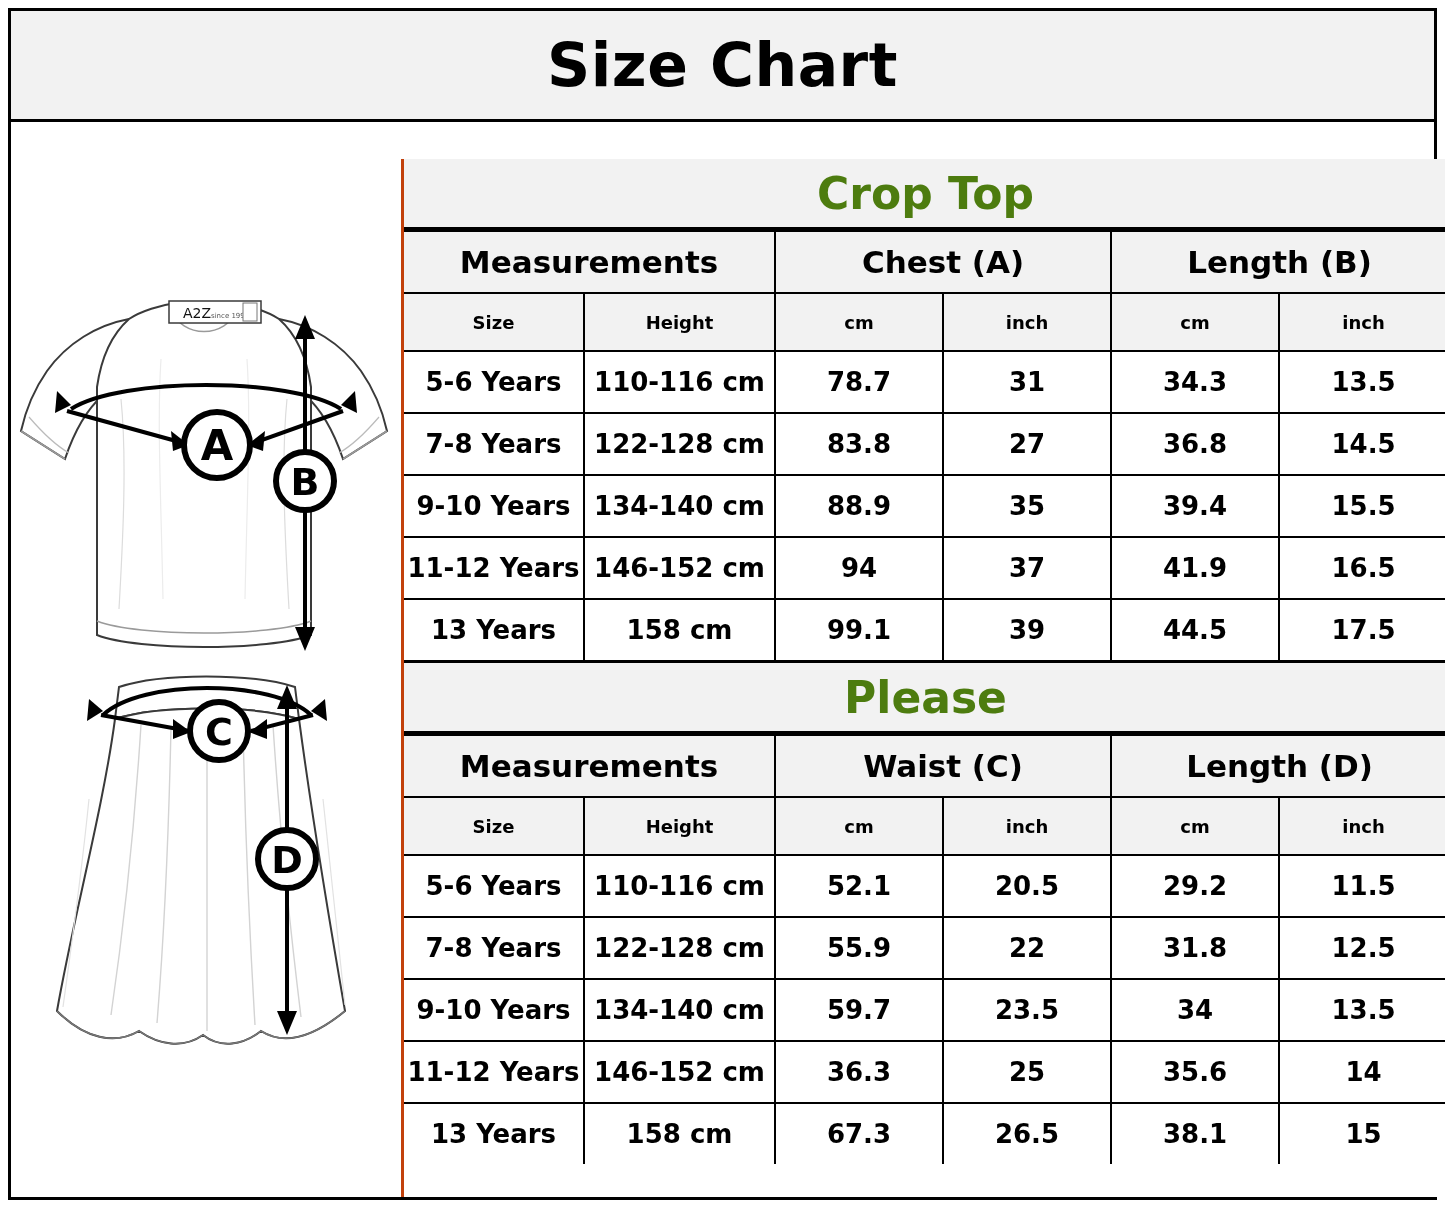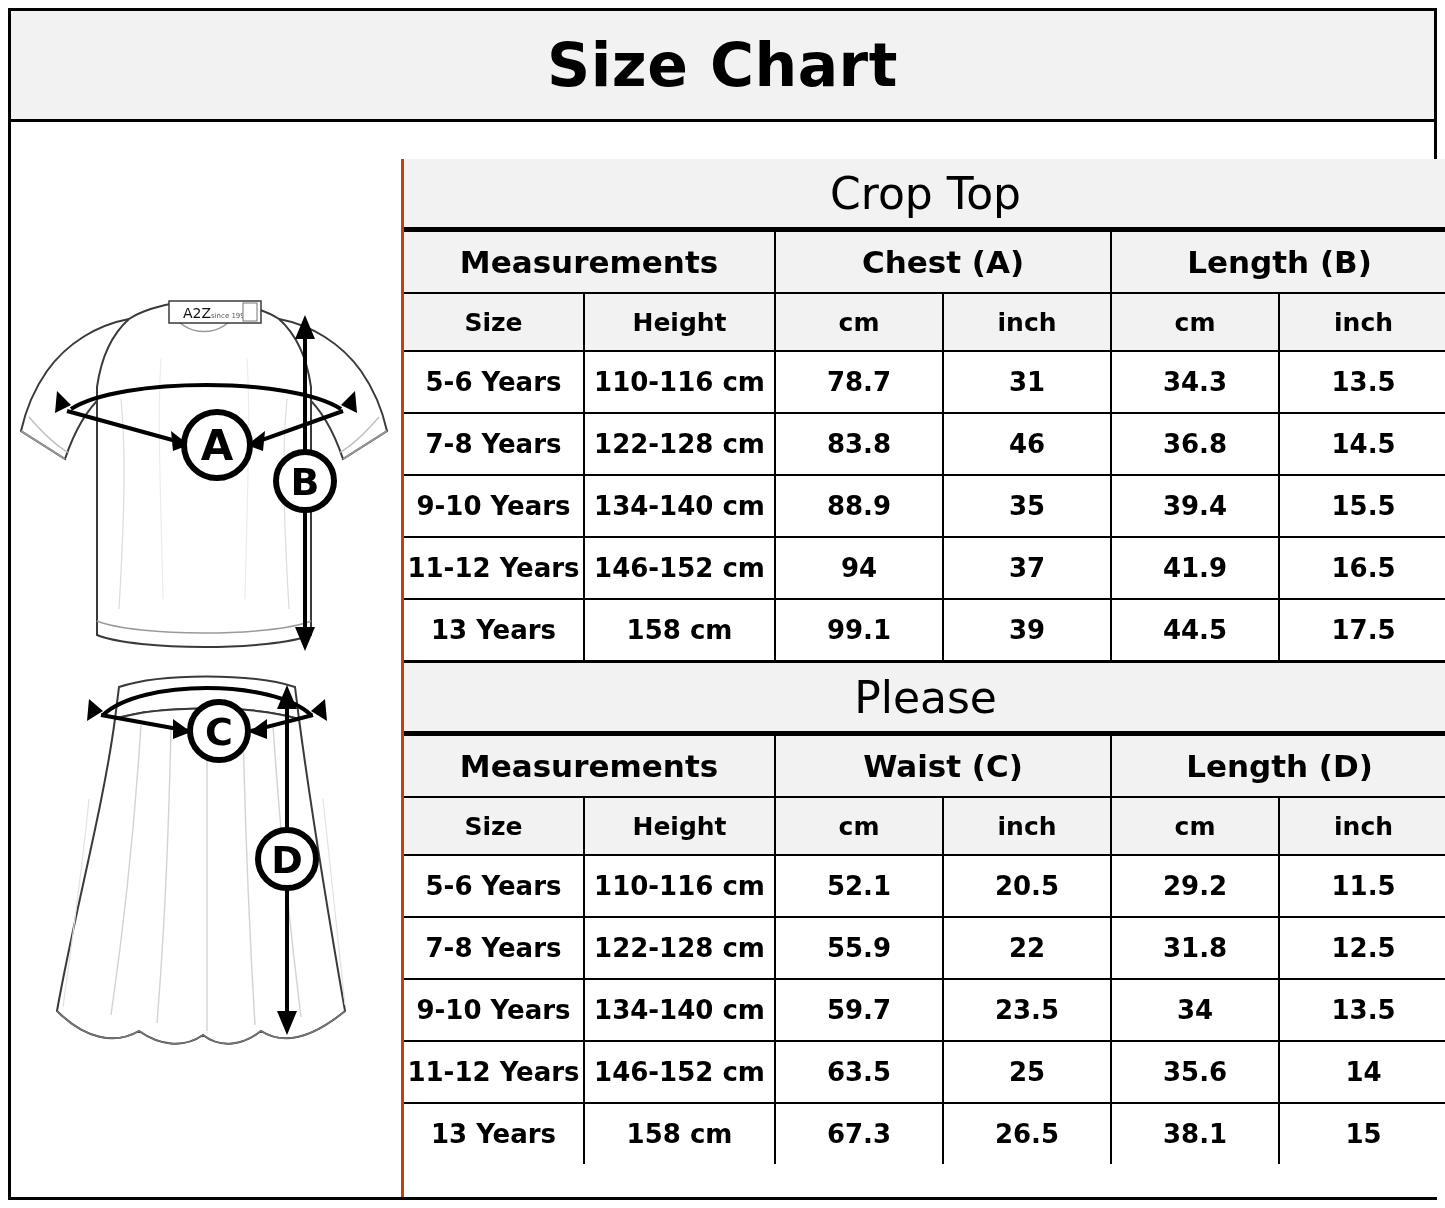"Crop Top" .section-head .section-title { color: #000000 -> #4d7c0f; font-weight: normal -> bold }
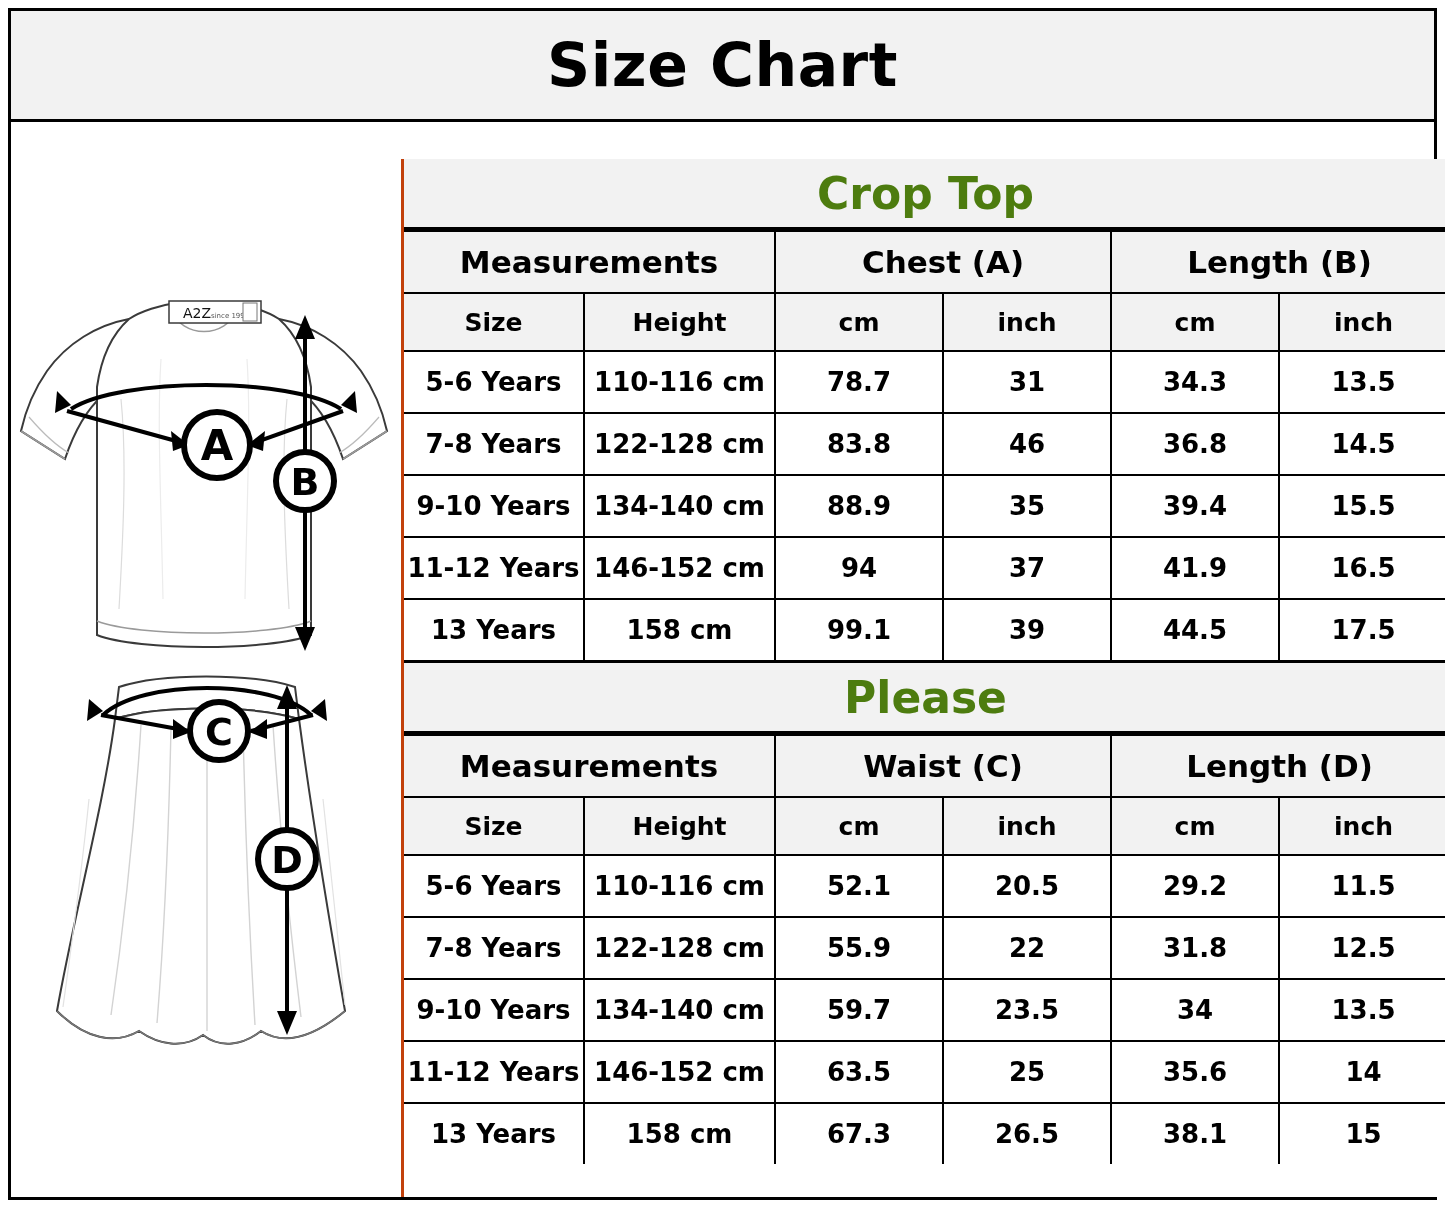"Size" th.sub { font-size: 25px -> 18px }
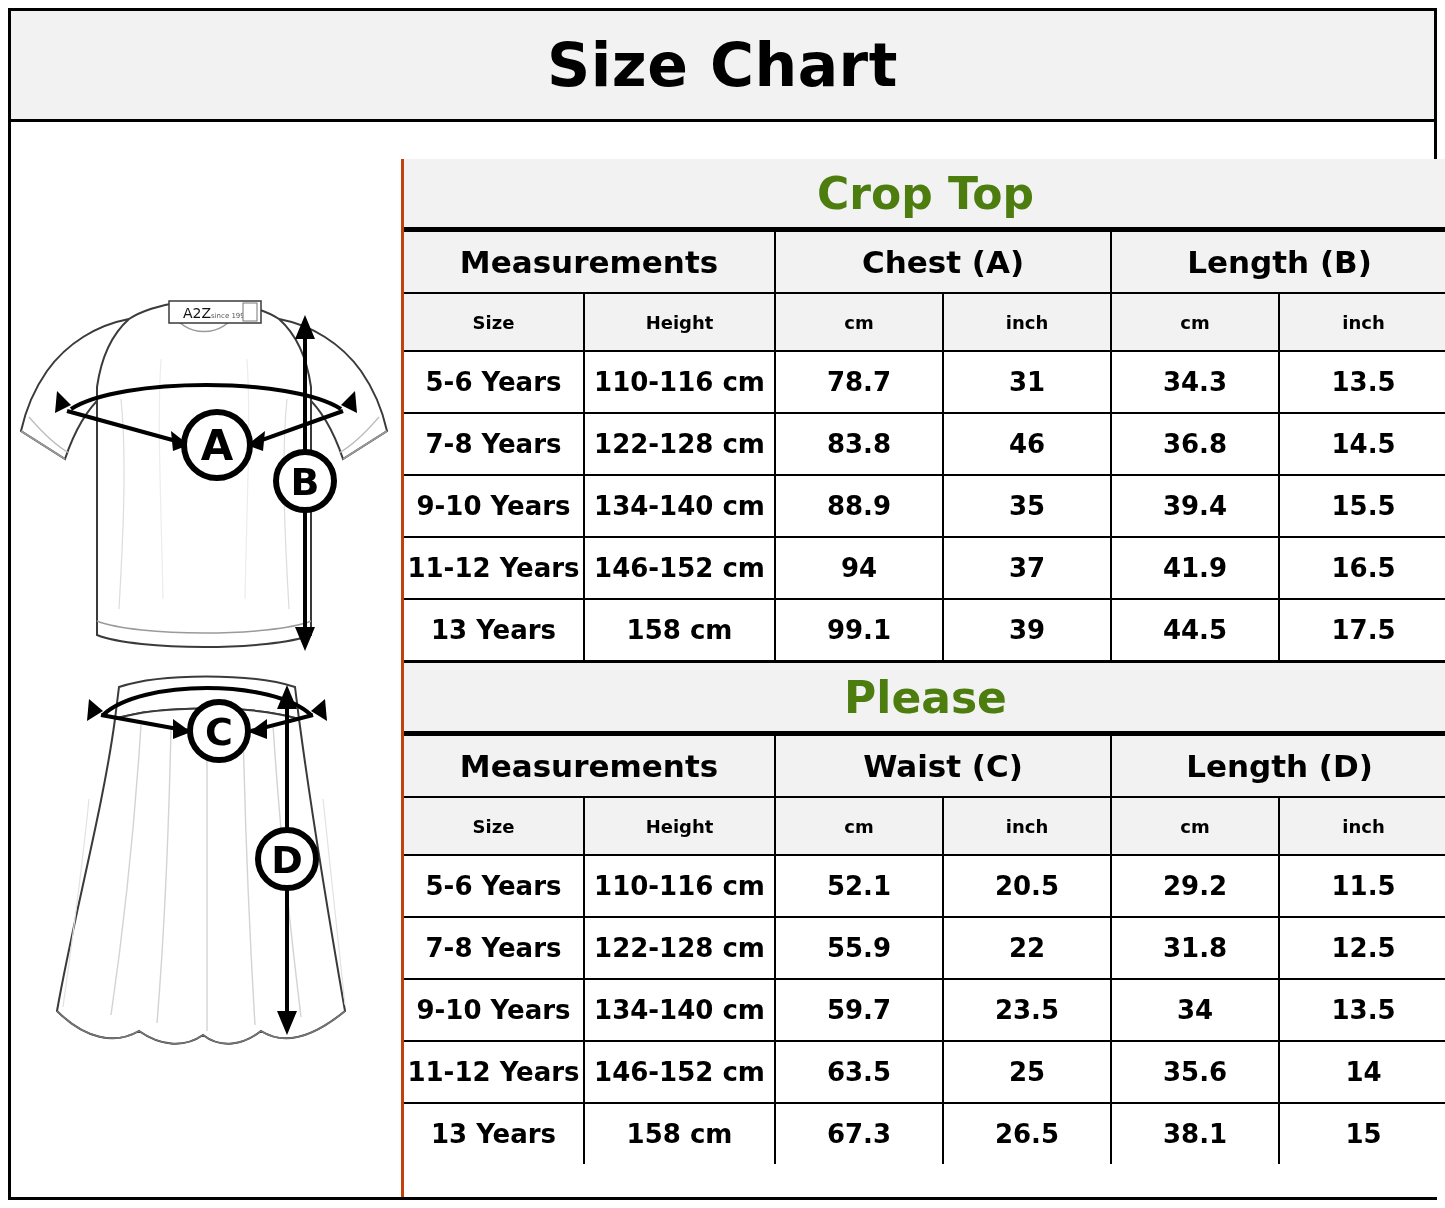"46" td.cell { text: 46 -> 27 }
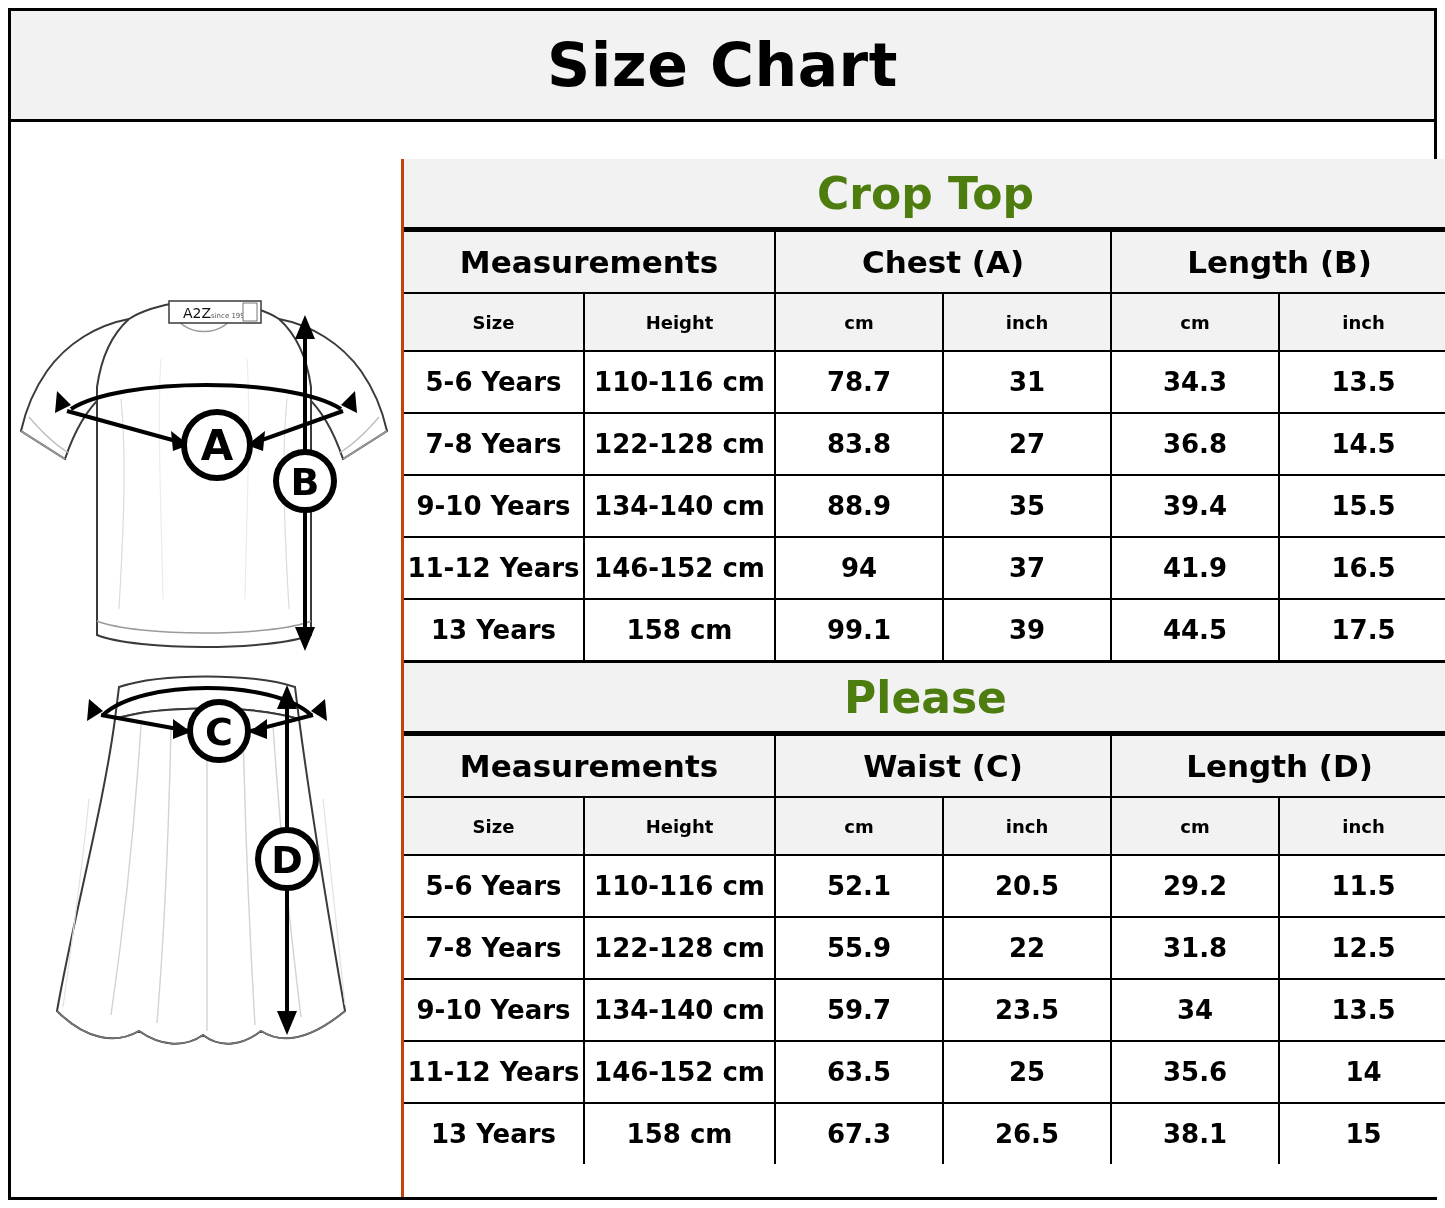"63.5" td.cell { text: 63.5 -> 36.3 }
